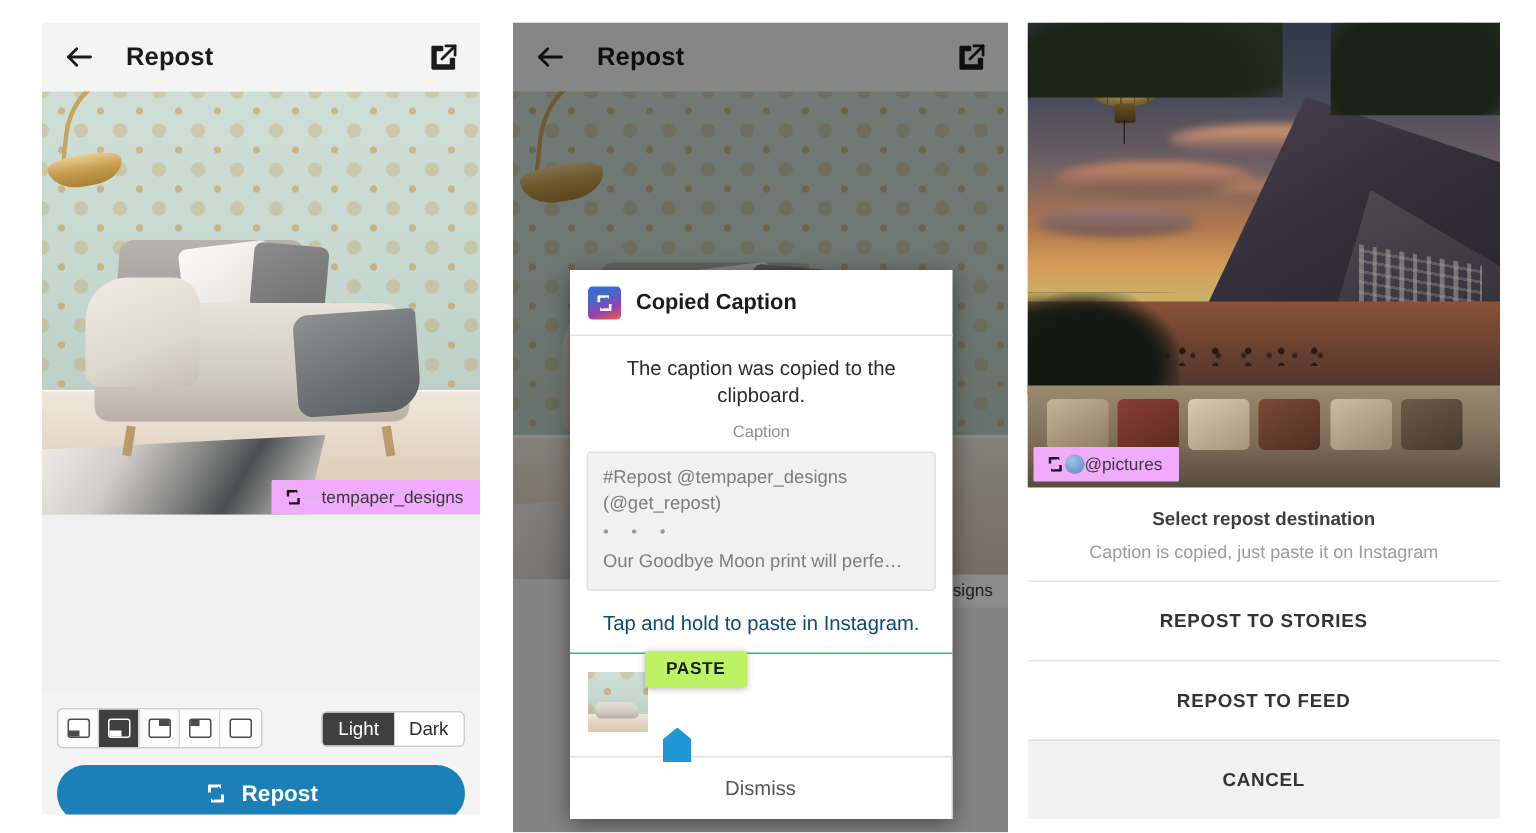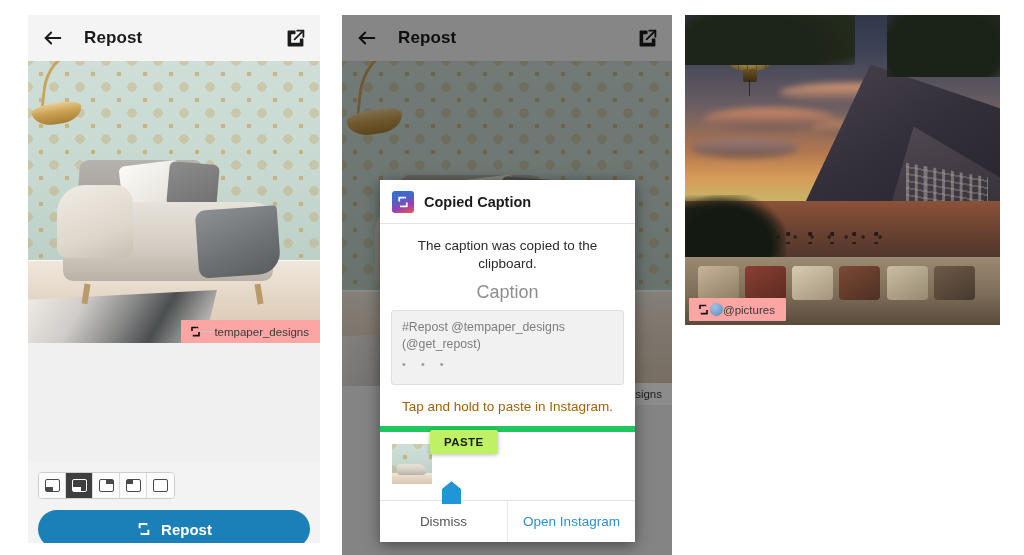"Caption" .dlg-sub { font-size: 18px -> 11px }
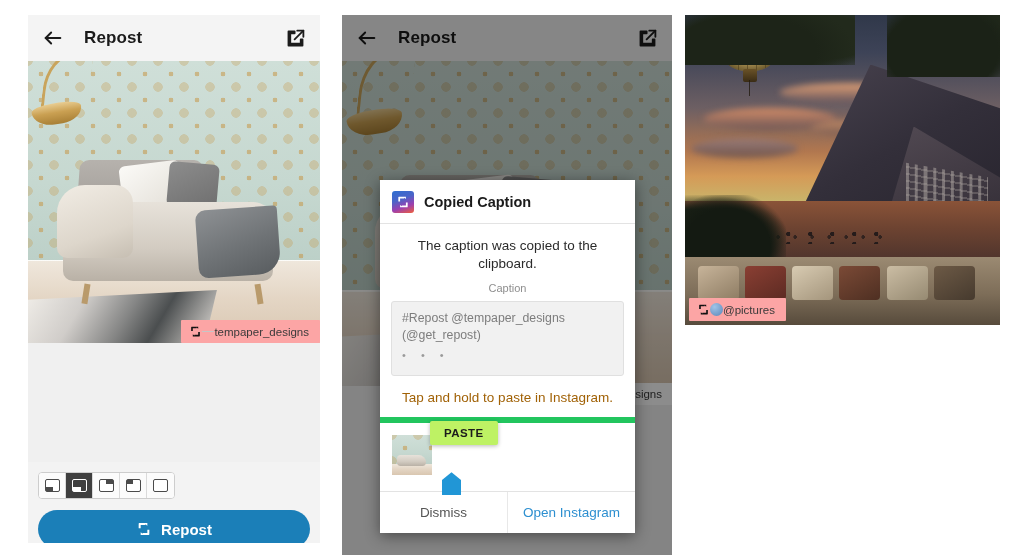"@pictures" .attrib { background: #fca5a5 -> #f0abfc }
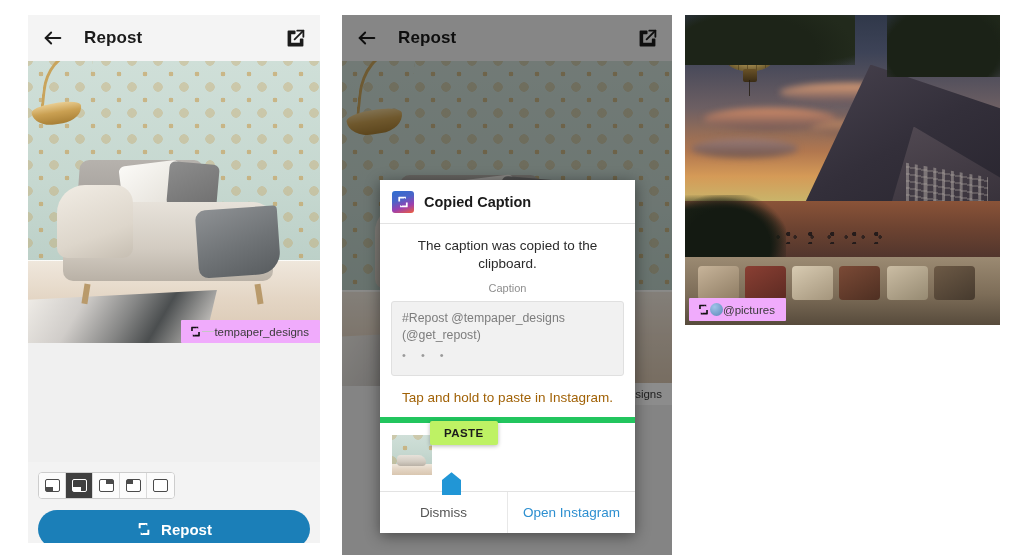"Select repost destination" div.sheet { html: none -> <div> <div> <div>Select repost destination</div> <div>Caption is copied, just paste it on Instagram</div> </div> <div>REPOST TO STORIES</div> <div>REPOST TO FEED</div> <div>CANCEL</div> </div> }
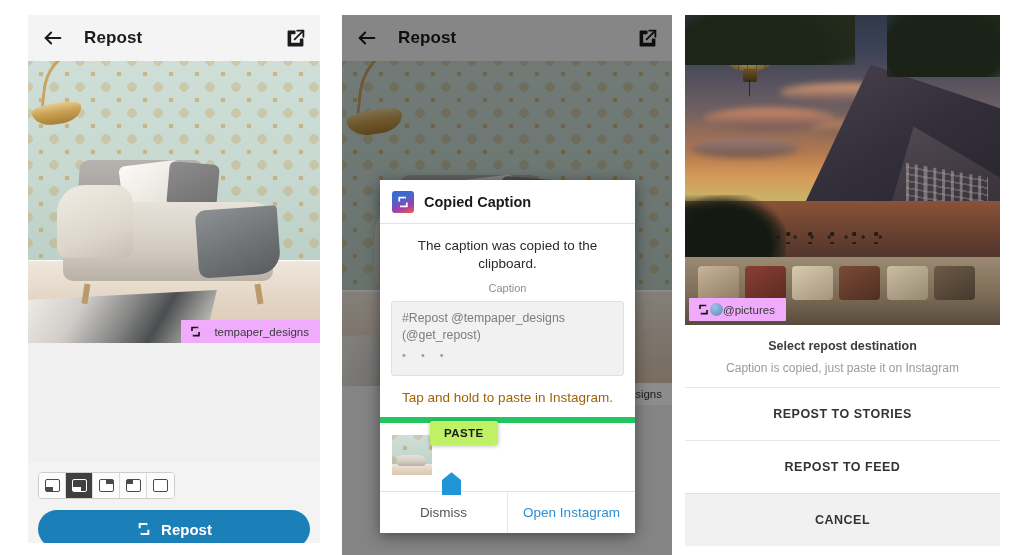"Our Goodbye Moon print will" div { html: none -> <div>Our Goodbye Moon print will perfe…</div> }
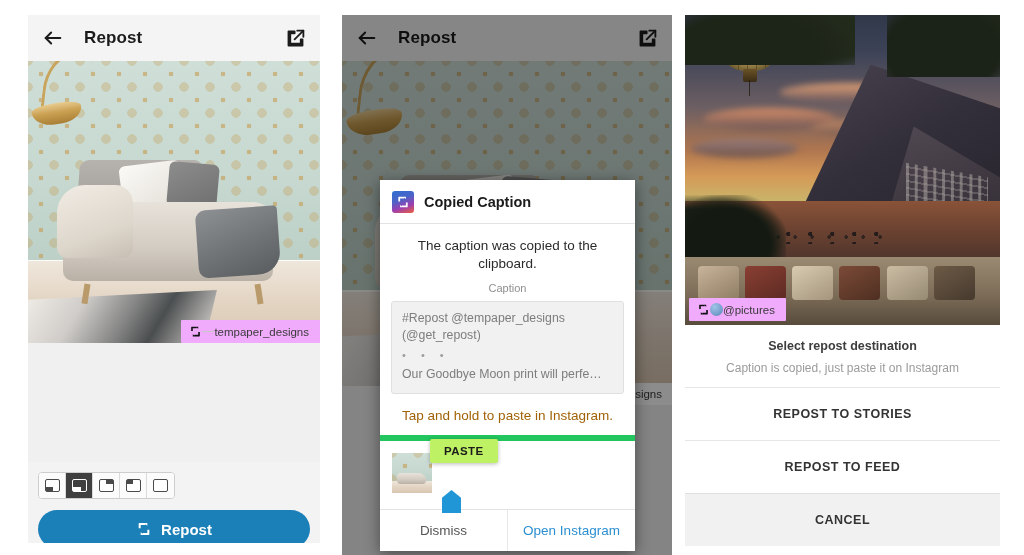"Tap and hold to paste" .dlg-tap { border-bottom: 6px solid #22c55e -> 1px solid #22c55e; color: #a16207 -> #0c4a6e }
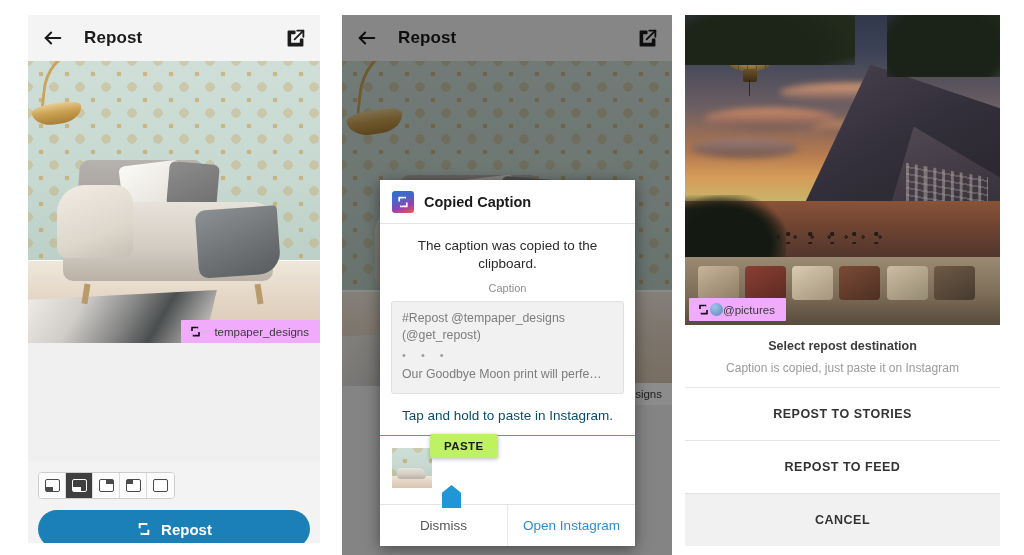"Light" div.theme-group { html: none -> <div> <div>Light</div> <div>Dark</div> </div> }
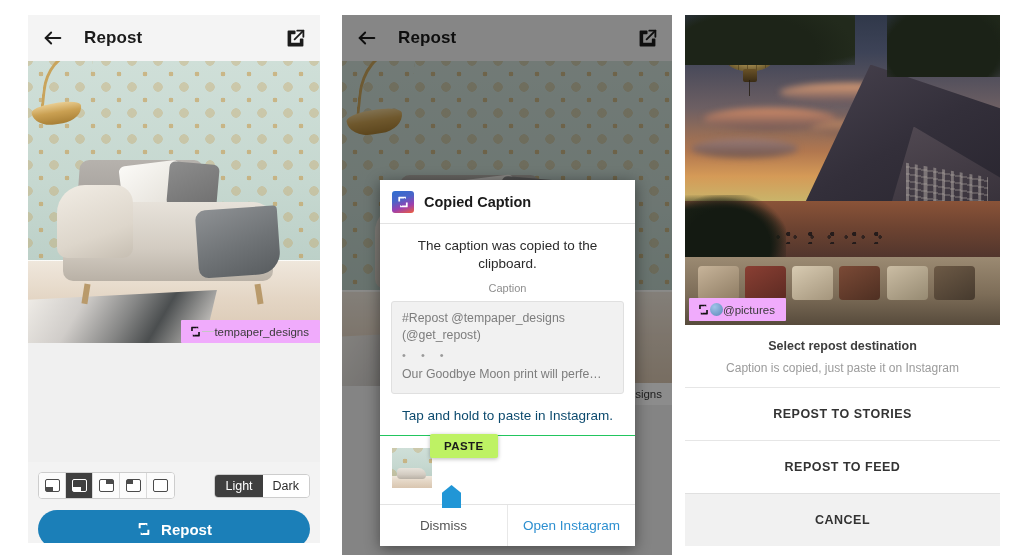"Open Instagram" div.act-open { html: <div>Open Instagram</div> -> none }
